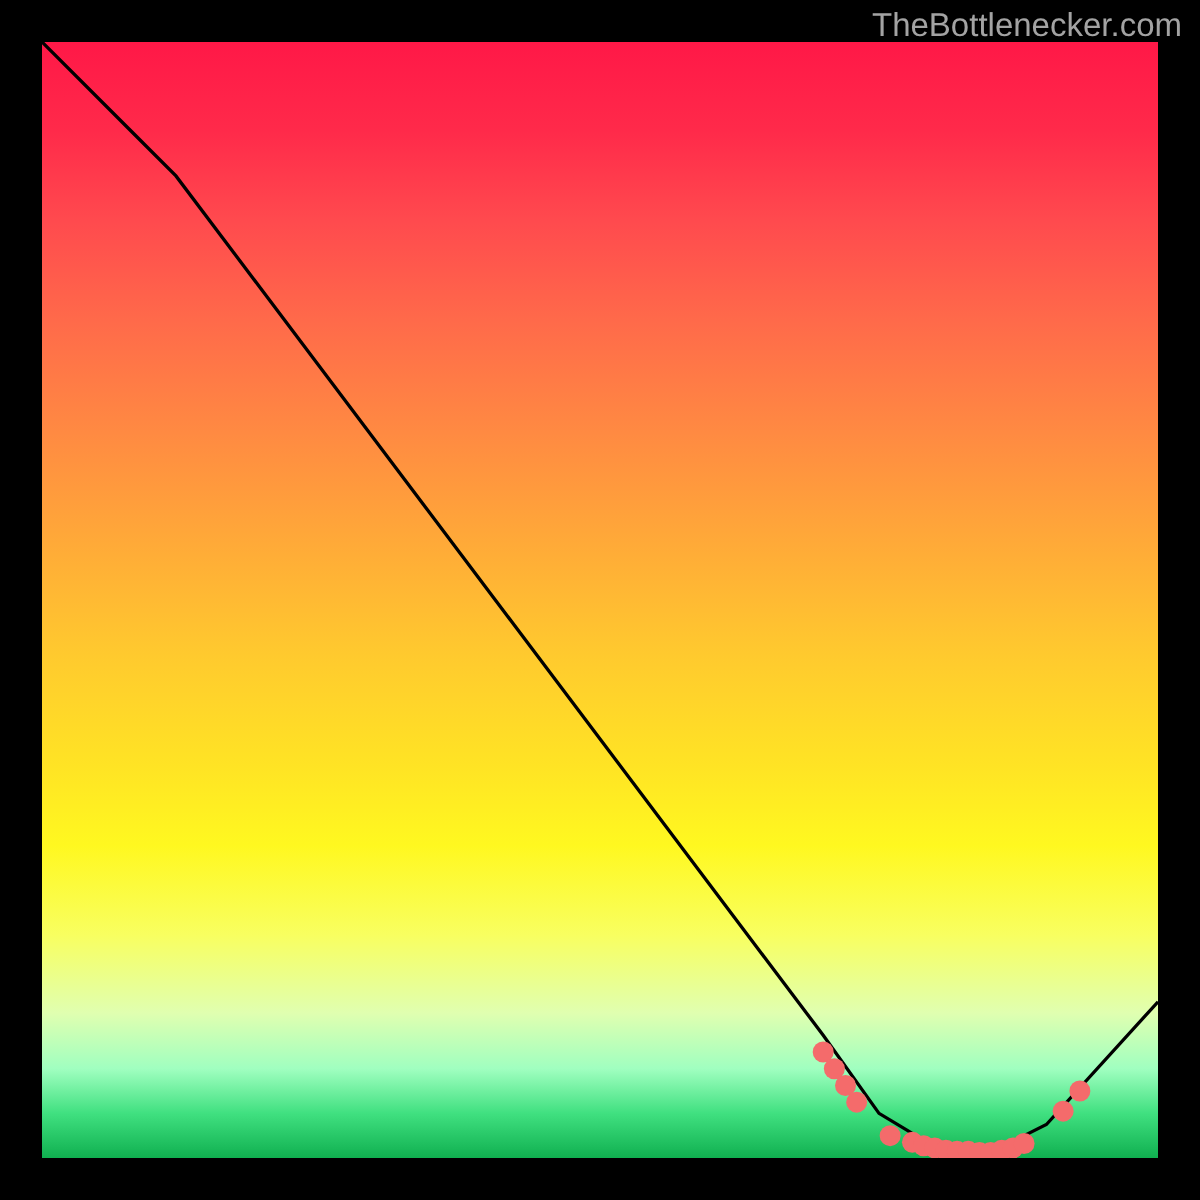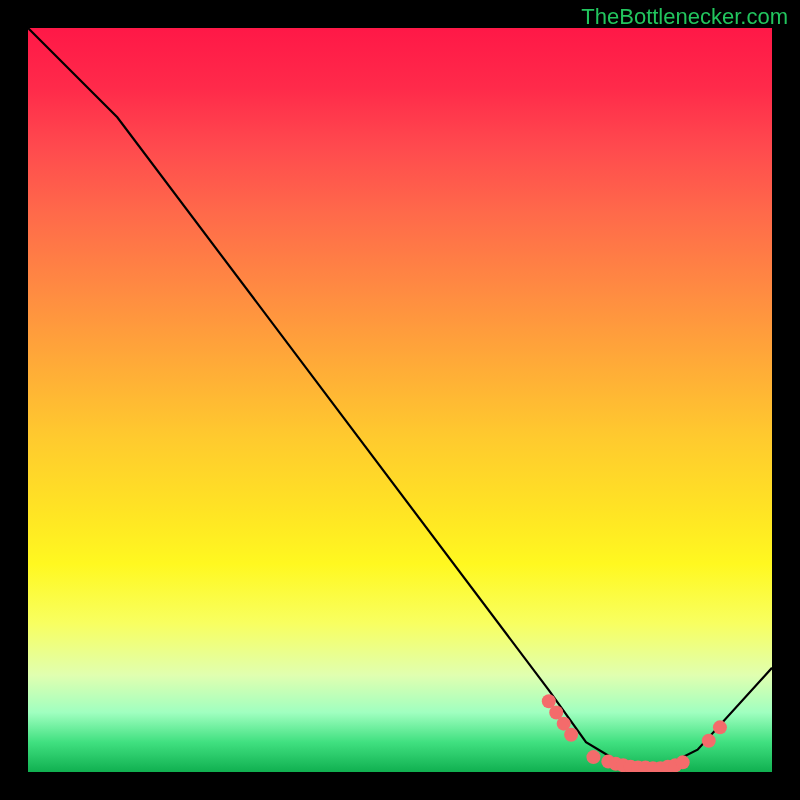"TheBottlenecker.com" .watermark { color: #22c55e -> #a3a3a3 }
